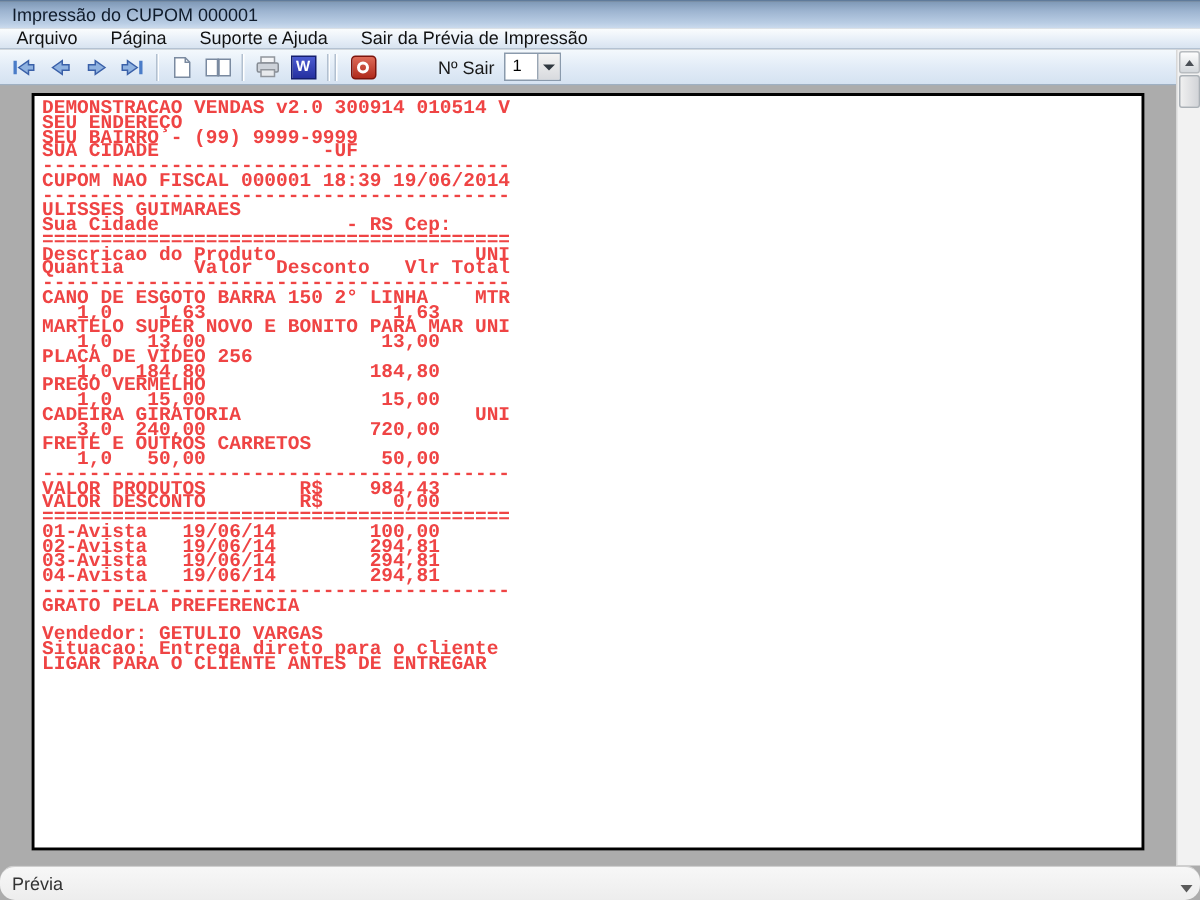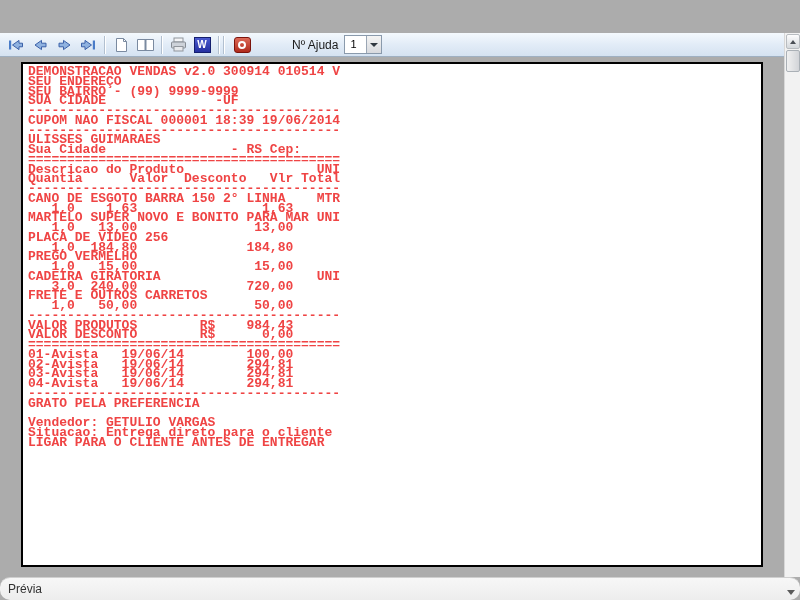"Impressão do CUPOM 000001" div.titlebar { html: none -> <div> <span>Impressão do CUPOM 000001</span> </div> }
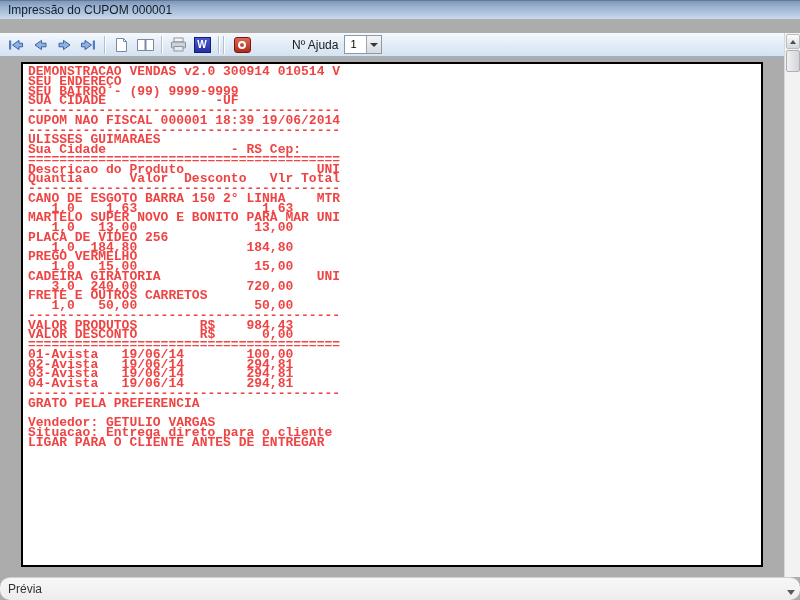"Arquivo" div.menubar { html: none -> <div> <span>Arquivo</span> <span>Página</span> <span>Suporte e Ajuda</span> <span>Sair da Prévia de Impressão</span> </div> }
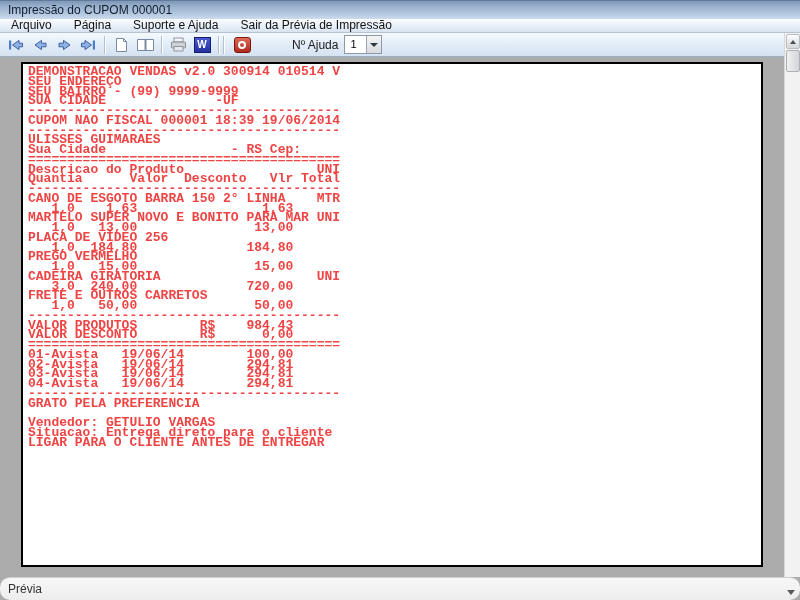"Nº Ajuda" span.tb-label { text: Ajuda -> Sair }
